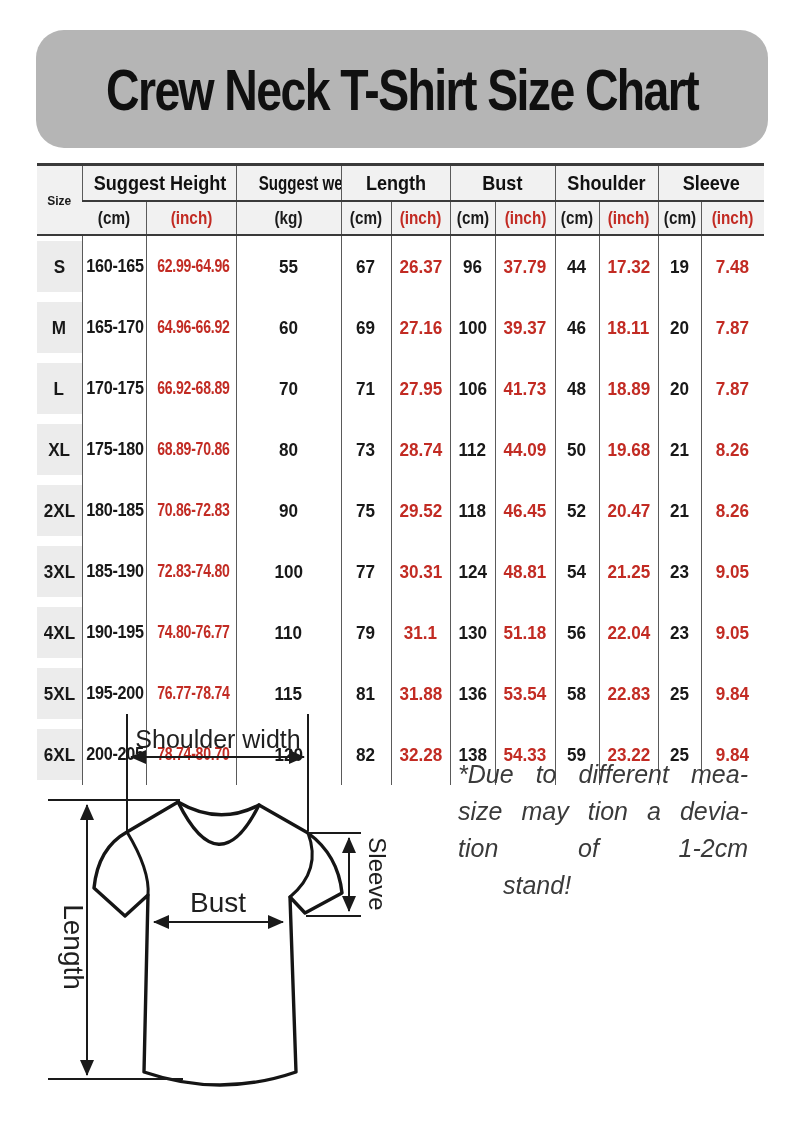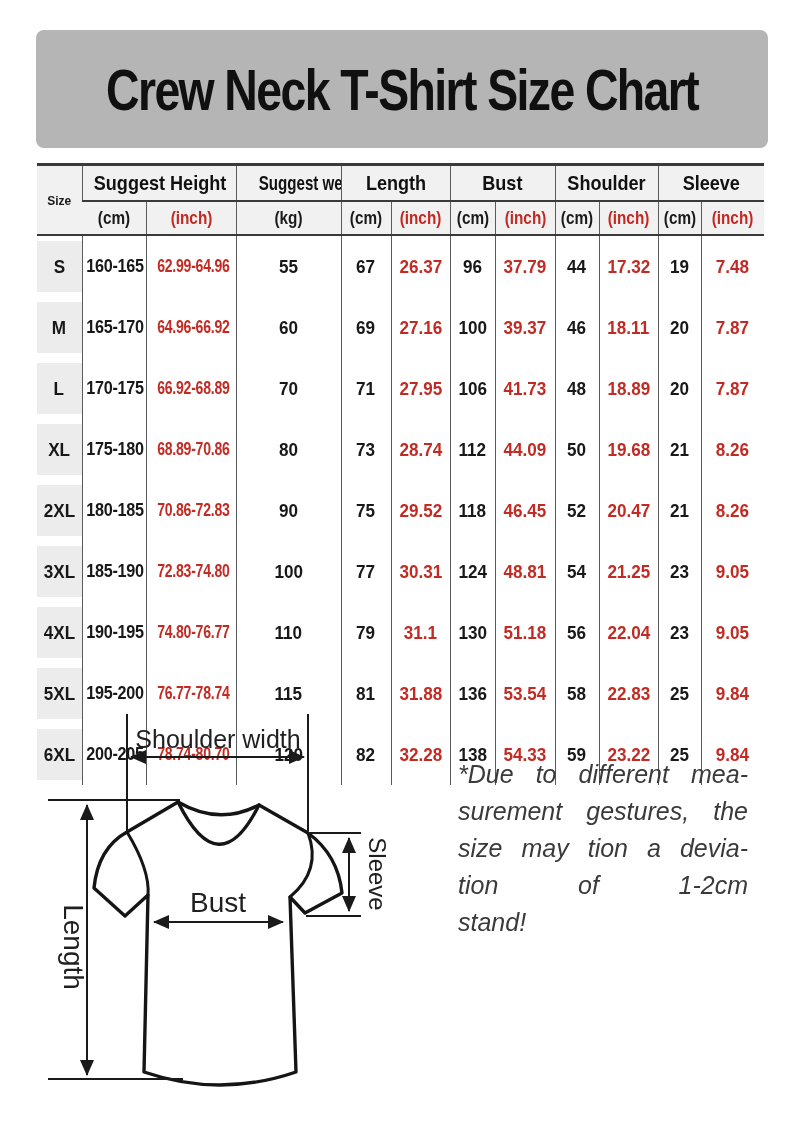"Crew Neck T-Shirt Size Chart" .banner { border-radius: 8px -> 28px }
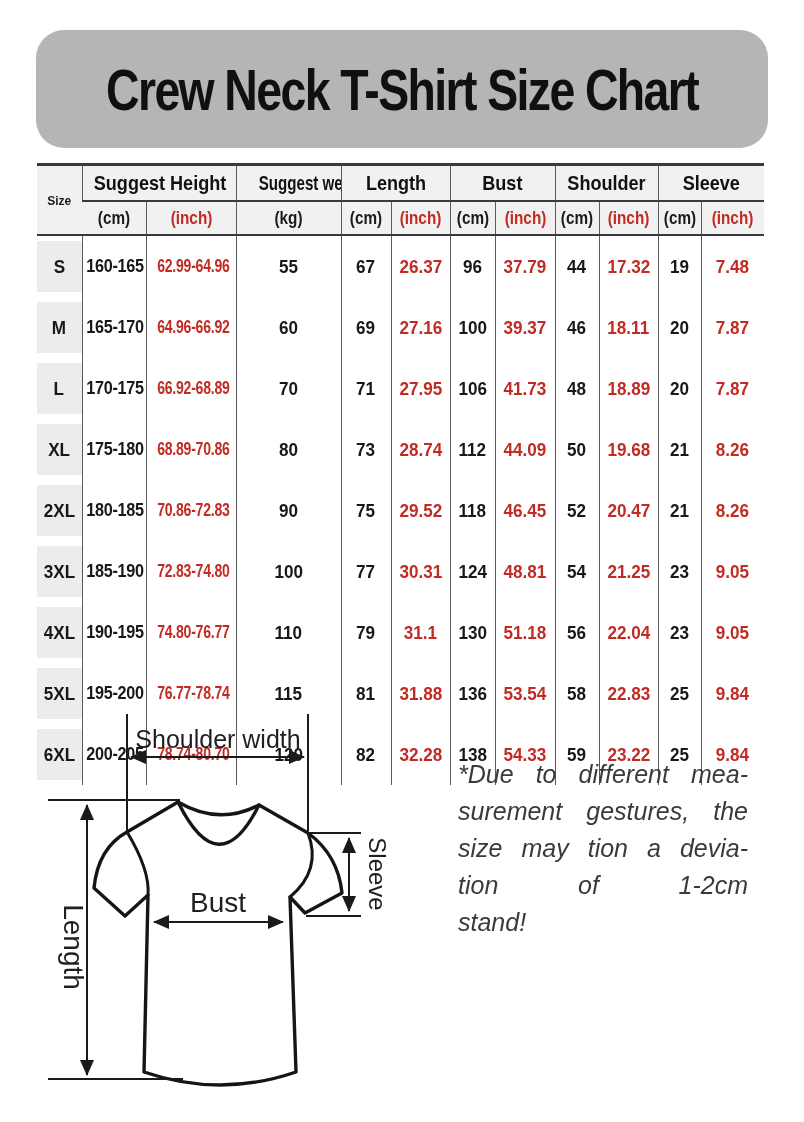"surement gestures, the" div.dline { html: <div>surement gestures, the</div> -> none }
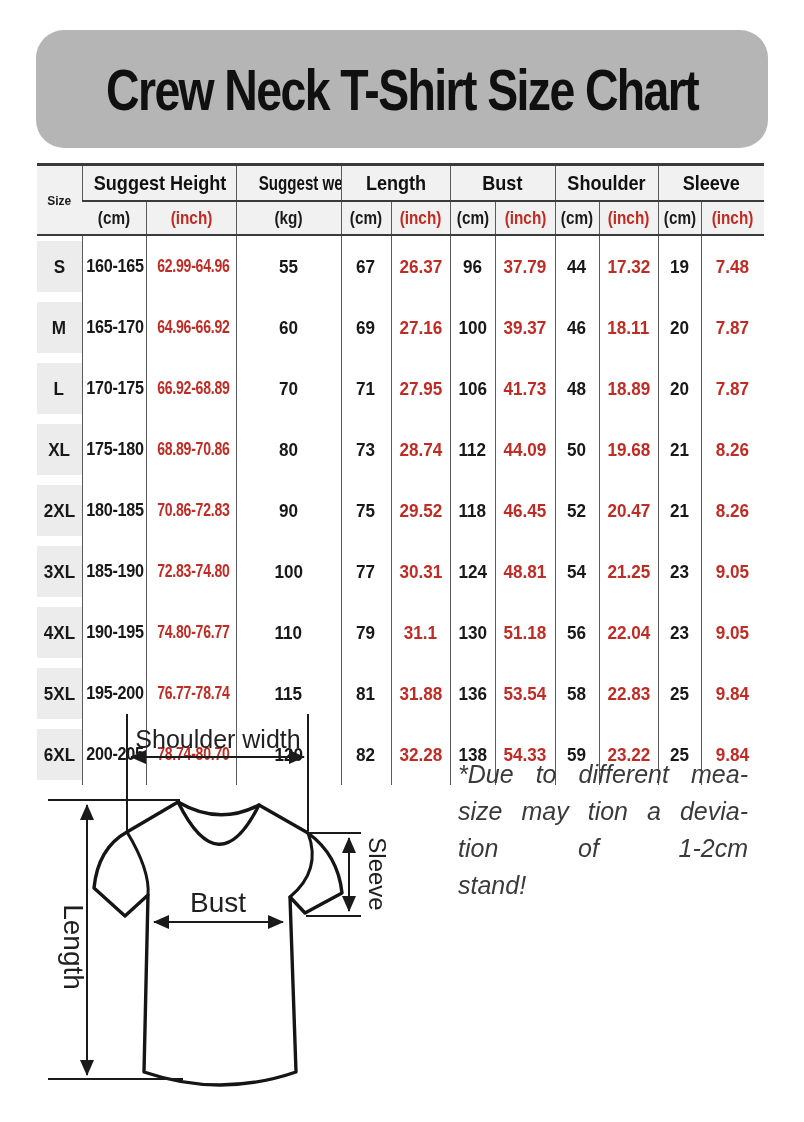"stand!" .disclaimer .dline.last { margin-left: none -> 45px }
